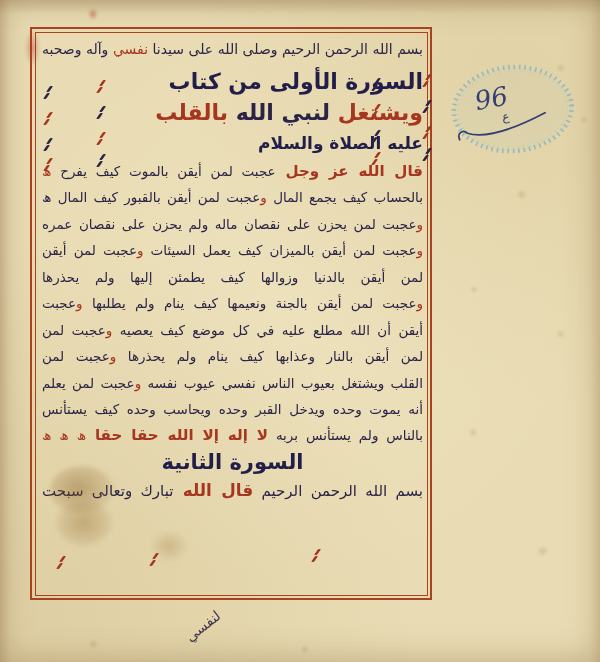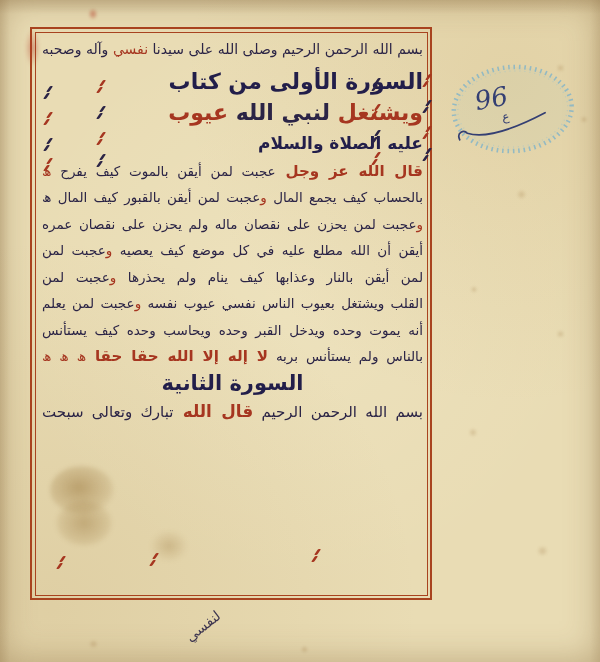"عيوب" span.seg-red { text: عيوب -> بالقلب }
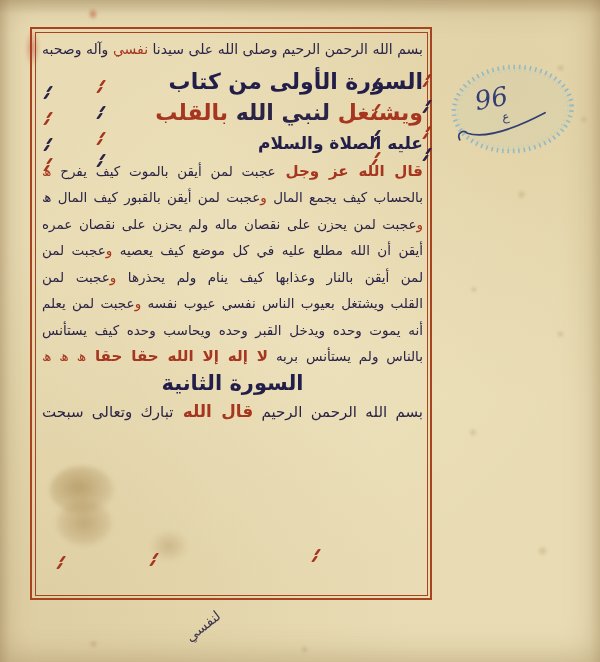"وعجبت لمن أيقن بالميزان كيف" div.bline { html: none -> <div><span>و</span><span>عجبت لمن أيقن بالميزان كيف يعمل السيئات </span><span>و</span><span>عجبت لمن أيقن</span></div> }
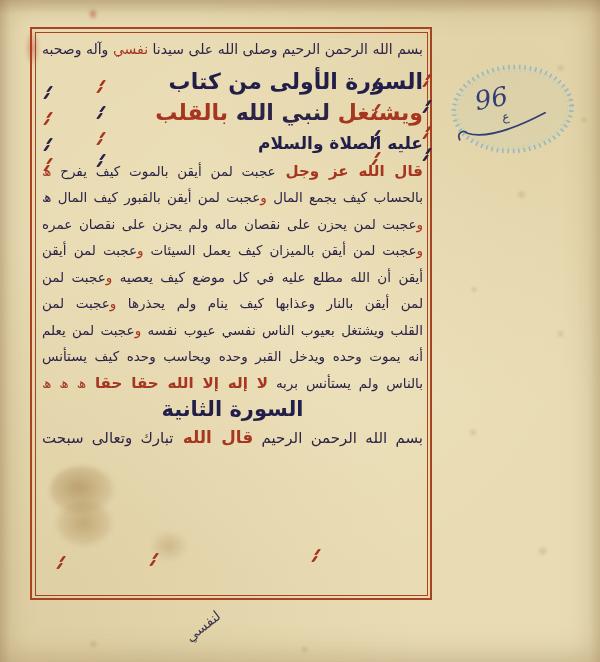"لمن أيقن بالدنيا وزوالها كيف" div.bline { html: none -> <div><span>لمن أيقن بالدنيا وزوالها كيف يطمئن إليها ولم يحذرها</span></div> }
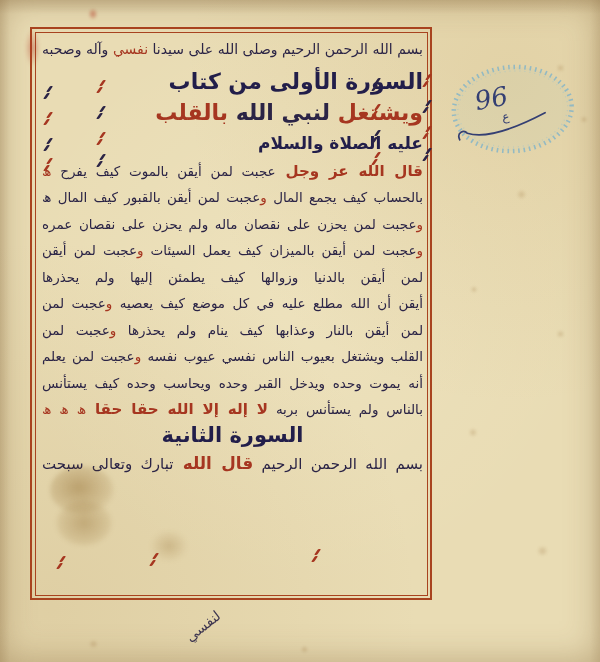"وعجبت لمن أيقن بالجنة ونعيمها" div.bline { html: none -> <div><span>و</span><span>عجبت لمن أيقن بالجنة ونعيمها كيف ينام ولم يطلبها </span><span>و</span><span>عجبت</span></div> }
